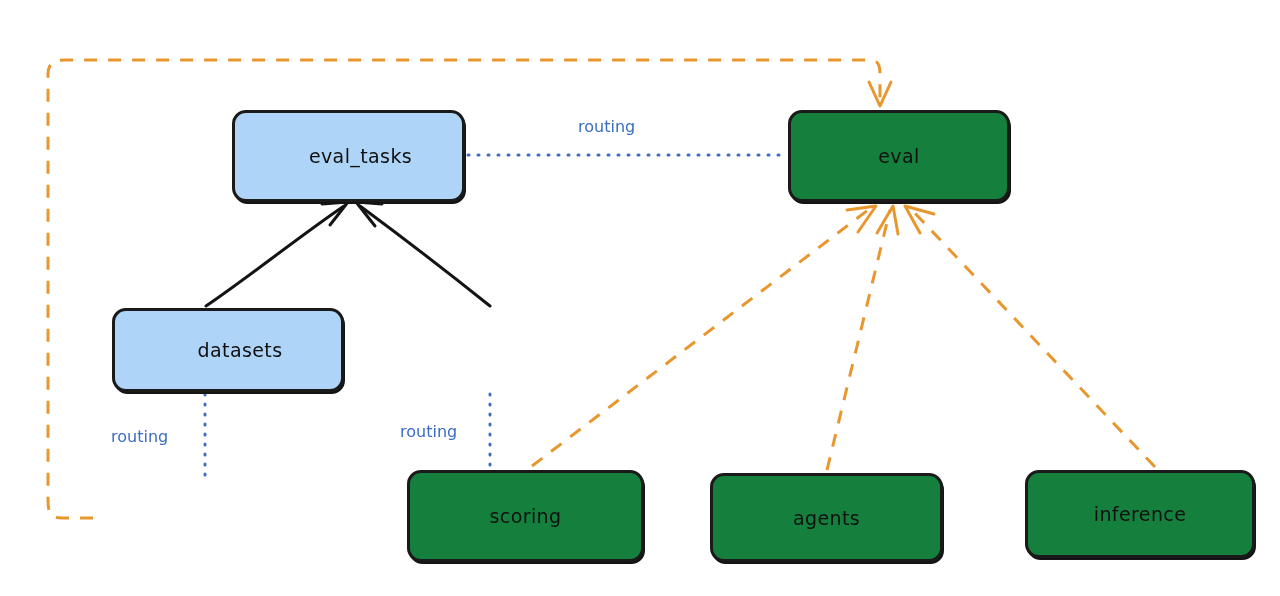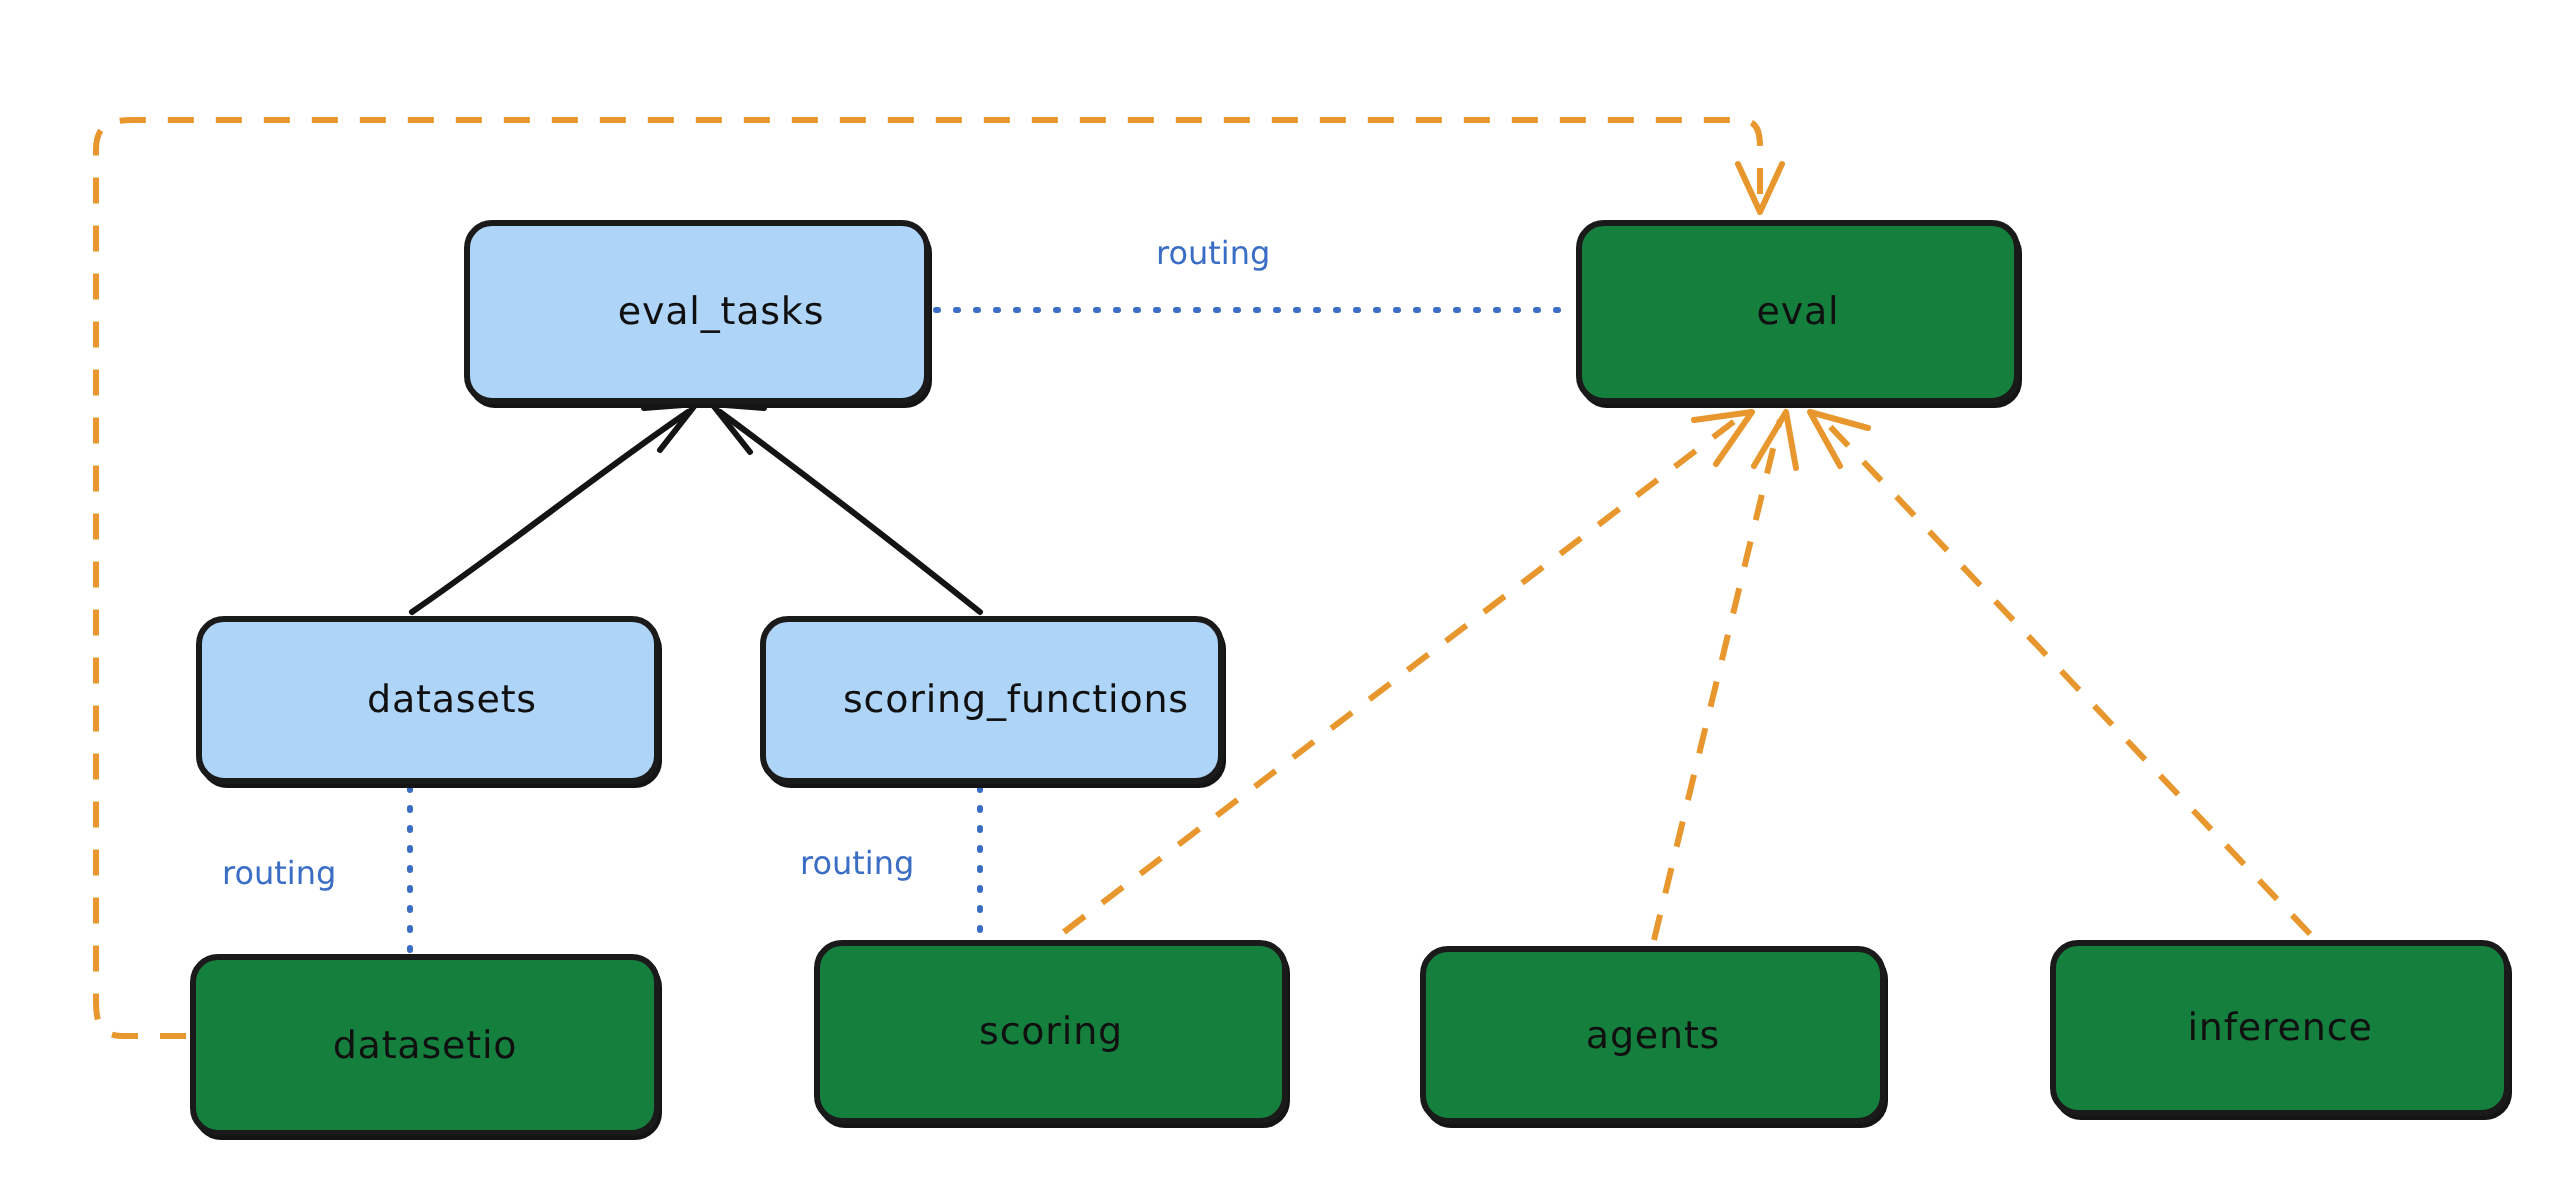"datasets" div.node { left: 98px -> 112px }
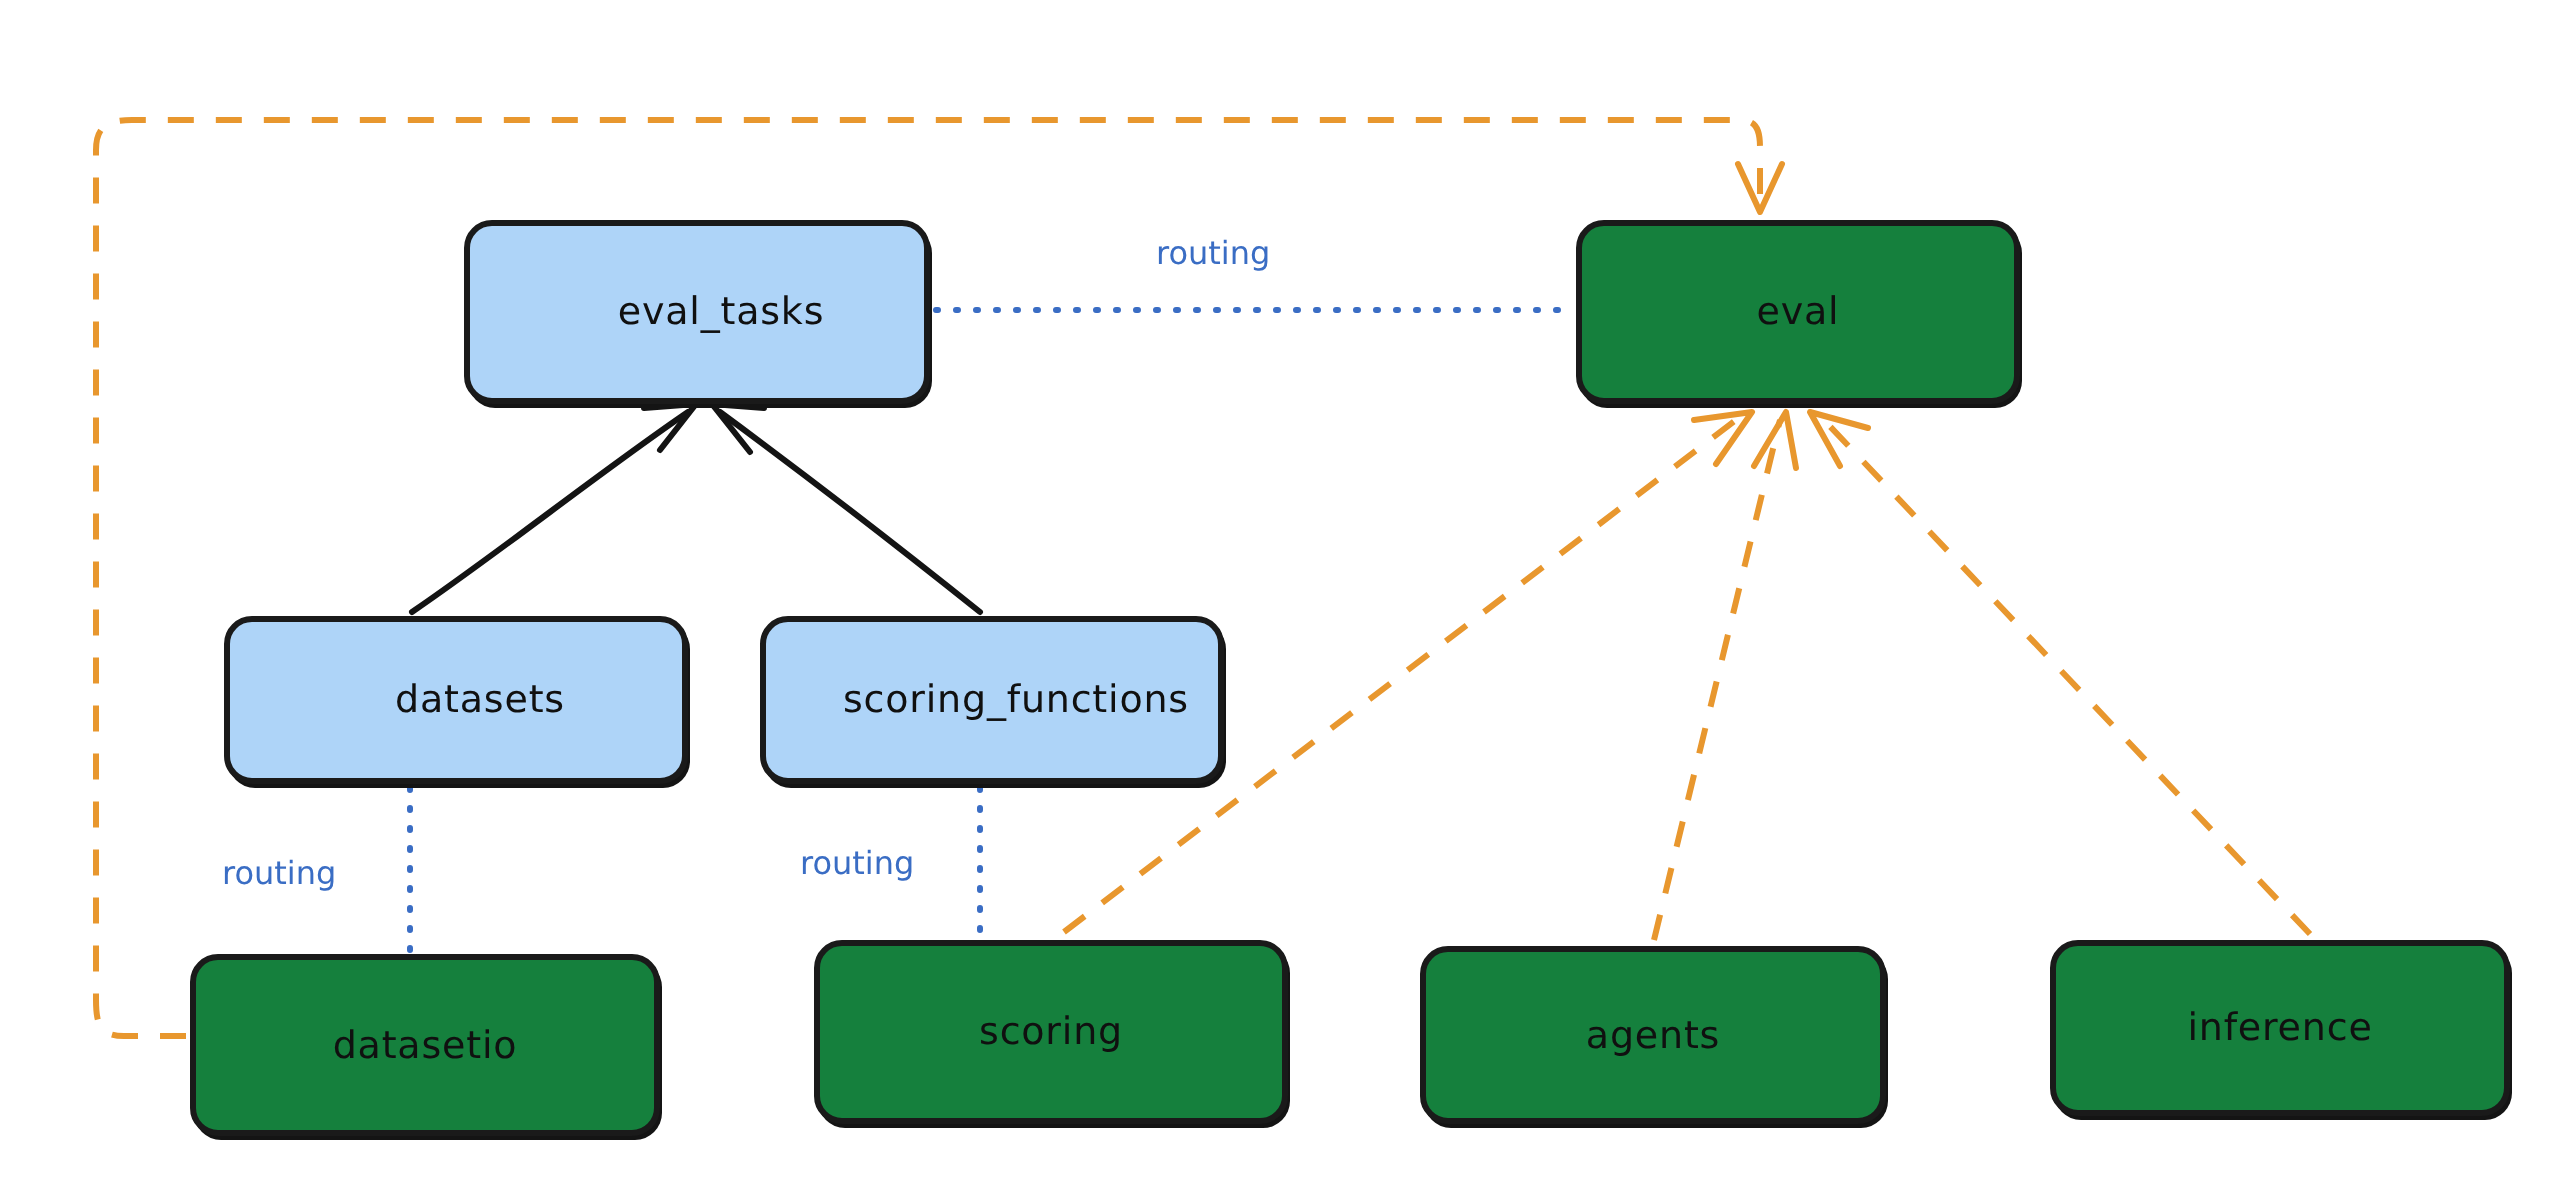"scoring_functions" div.node { html: <div> <span>scoring_functions</span> </div> -> none }
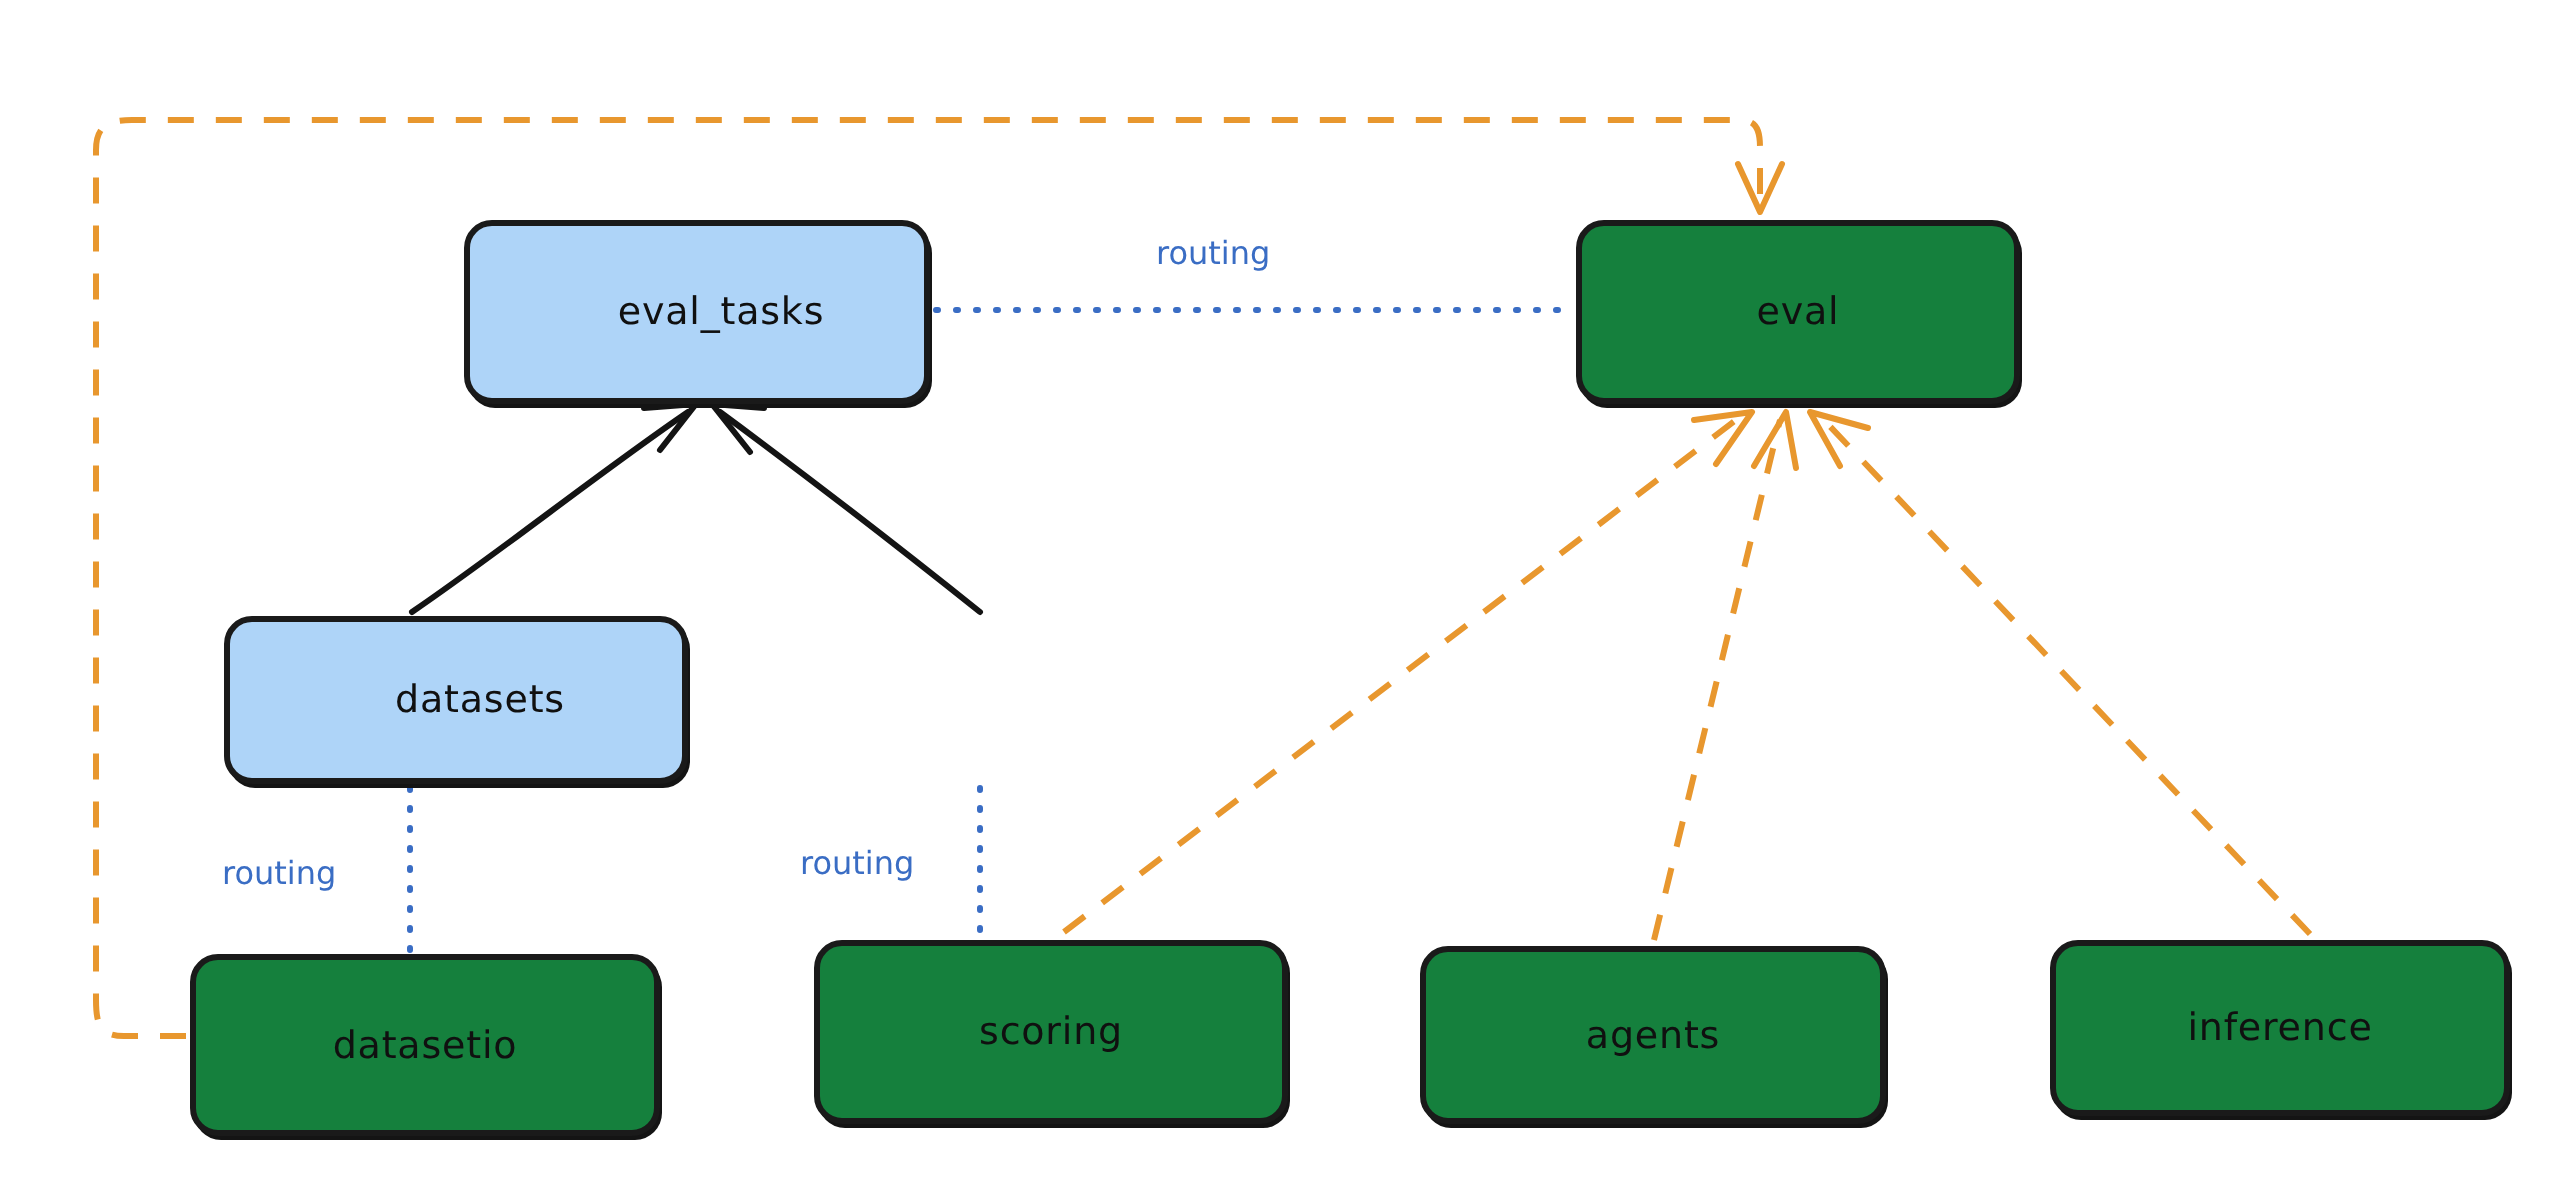"datasetio" div.node { html: <div> <span>datasetio</span> </div> -> none }
